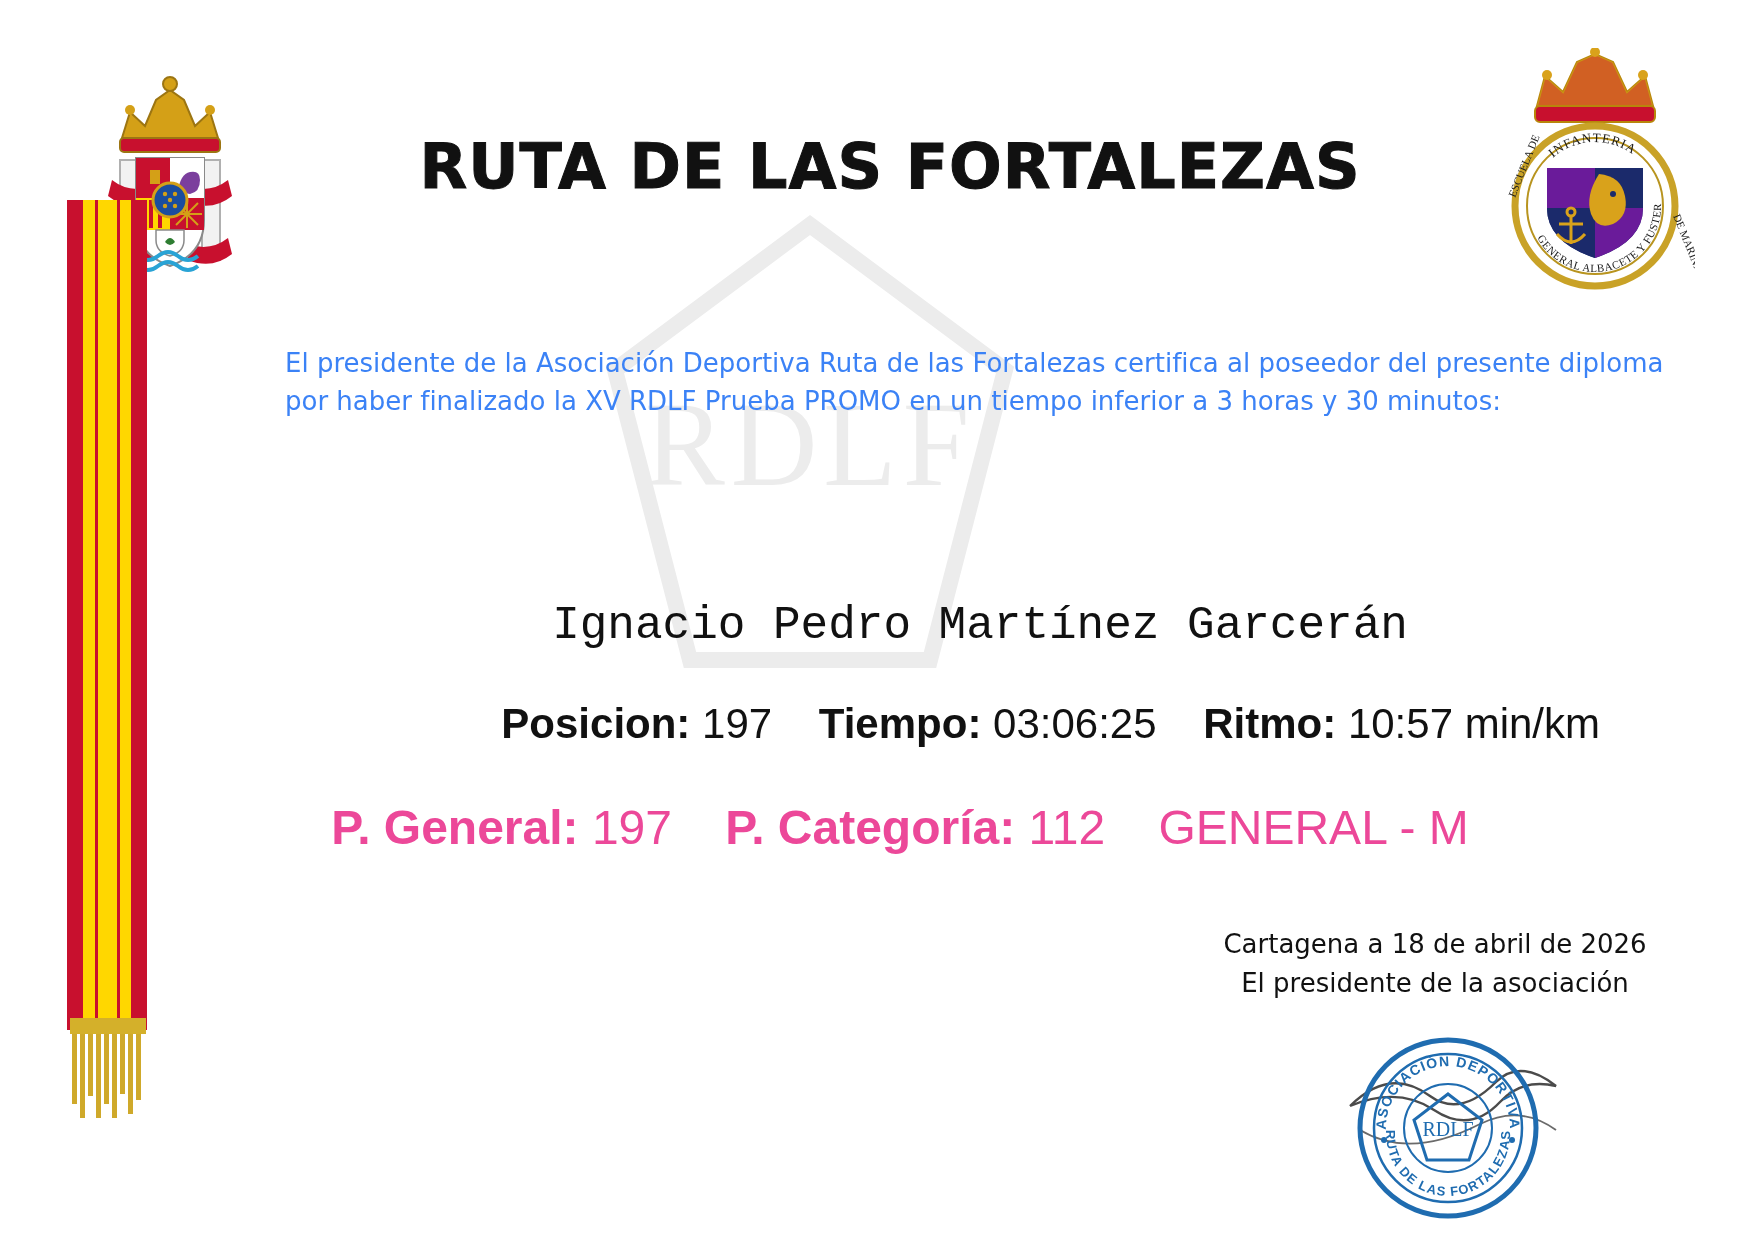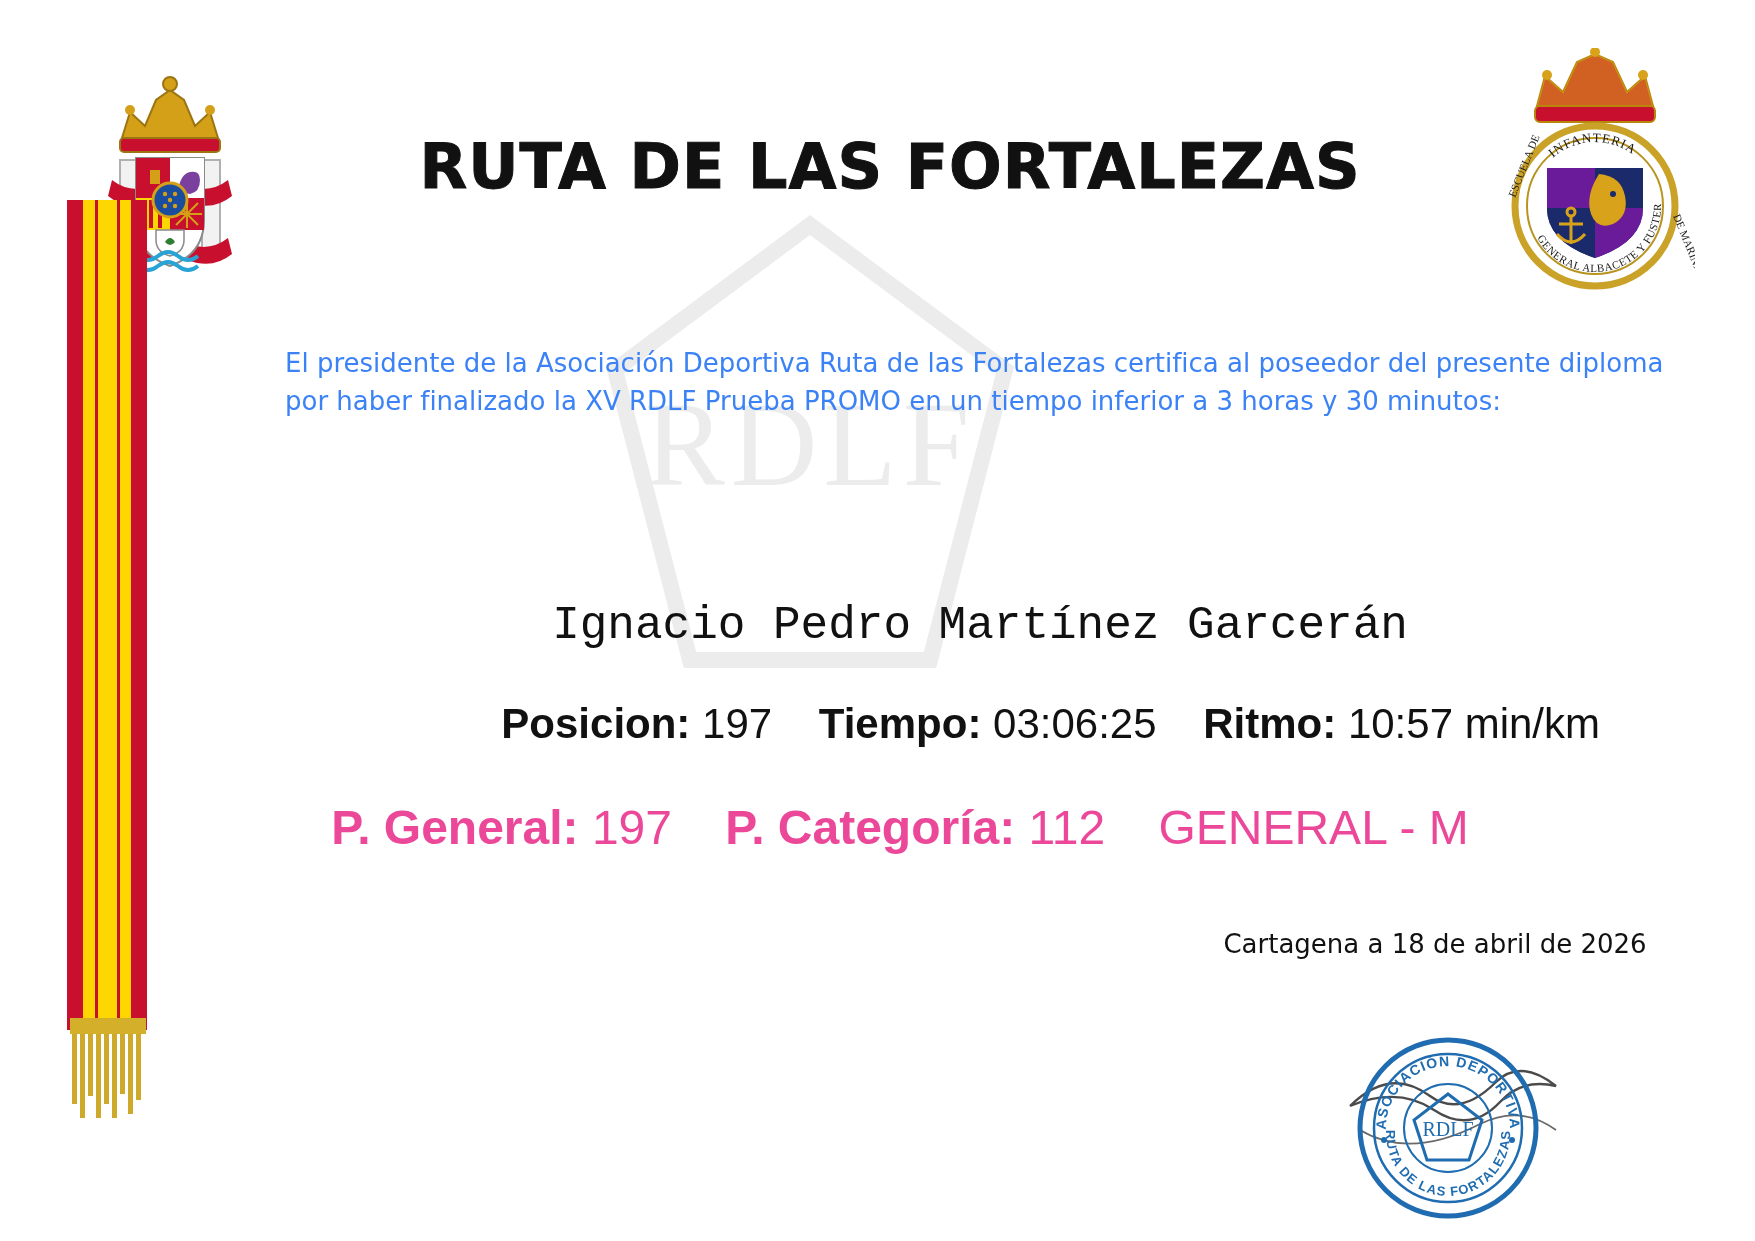"El presidente de la asociación" div { html: none -> <div>El presidente de la asociación</div> }
